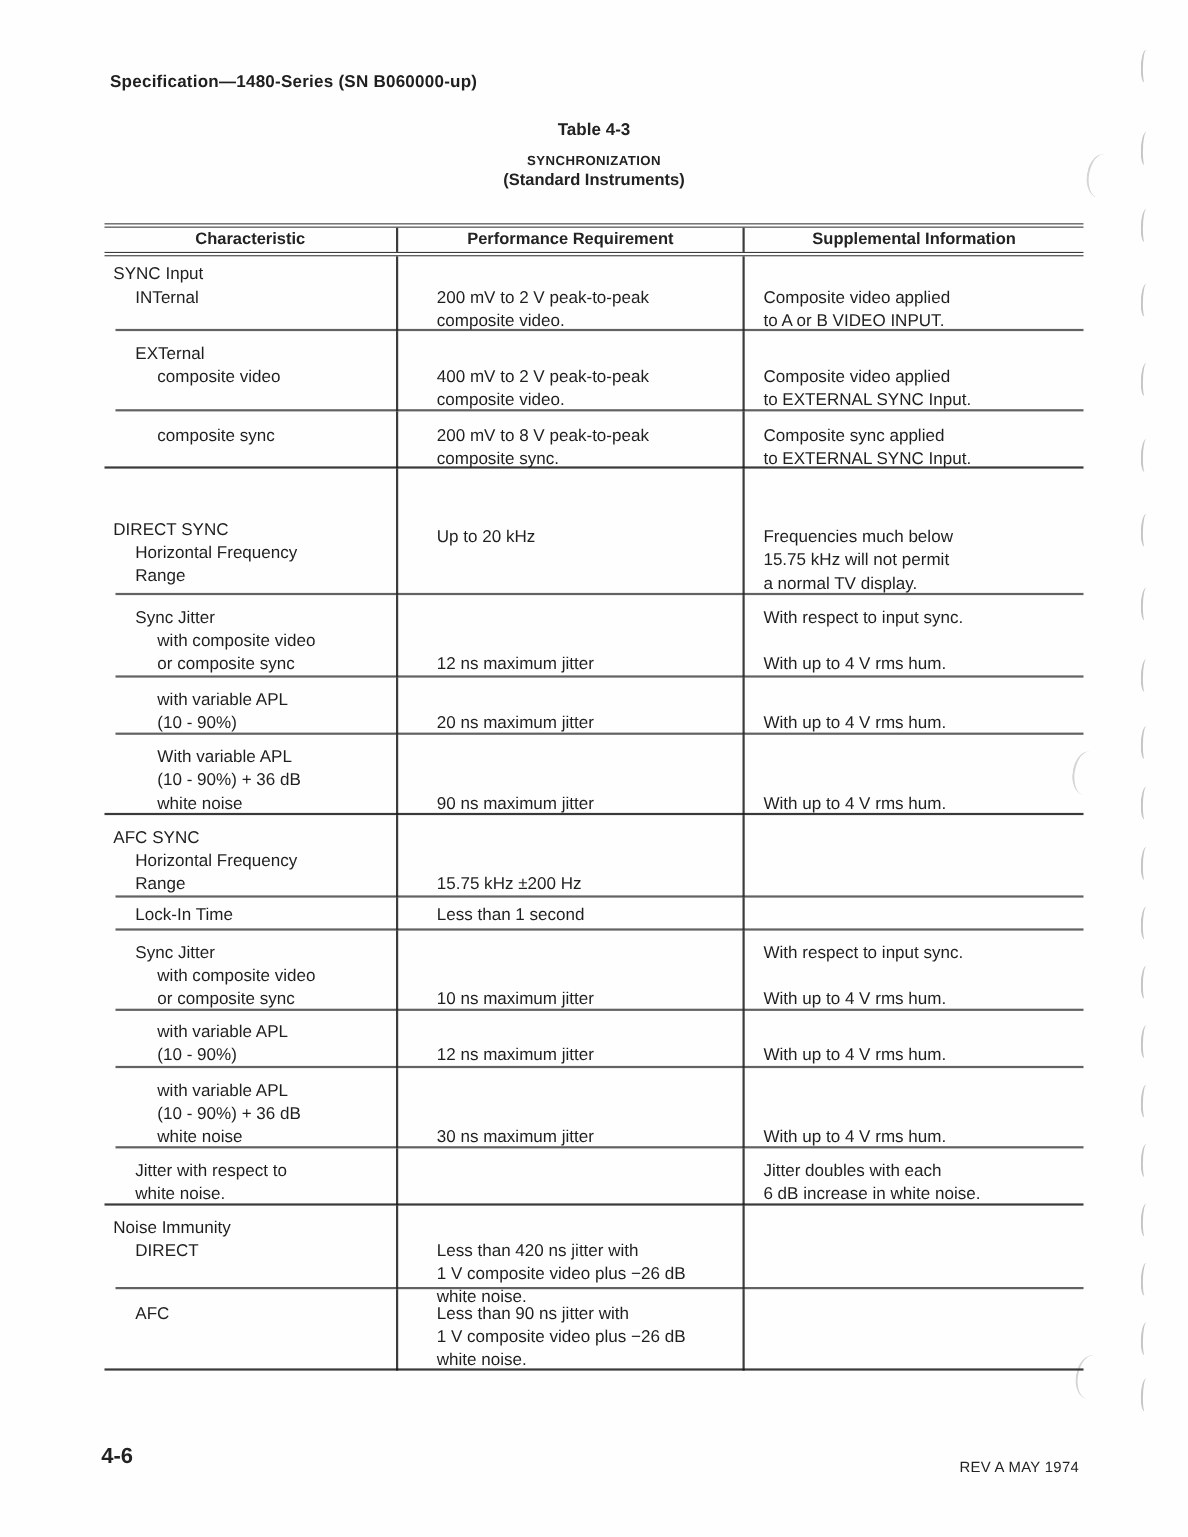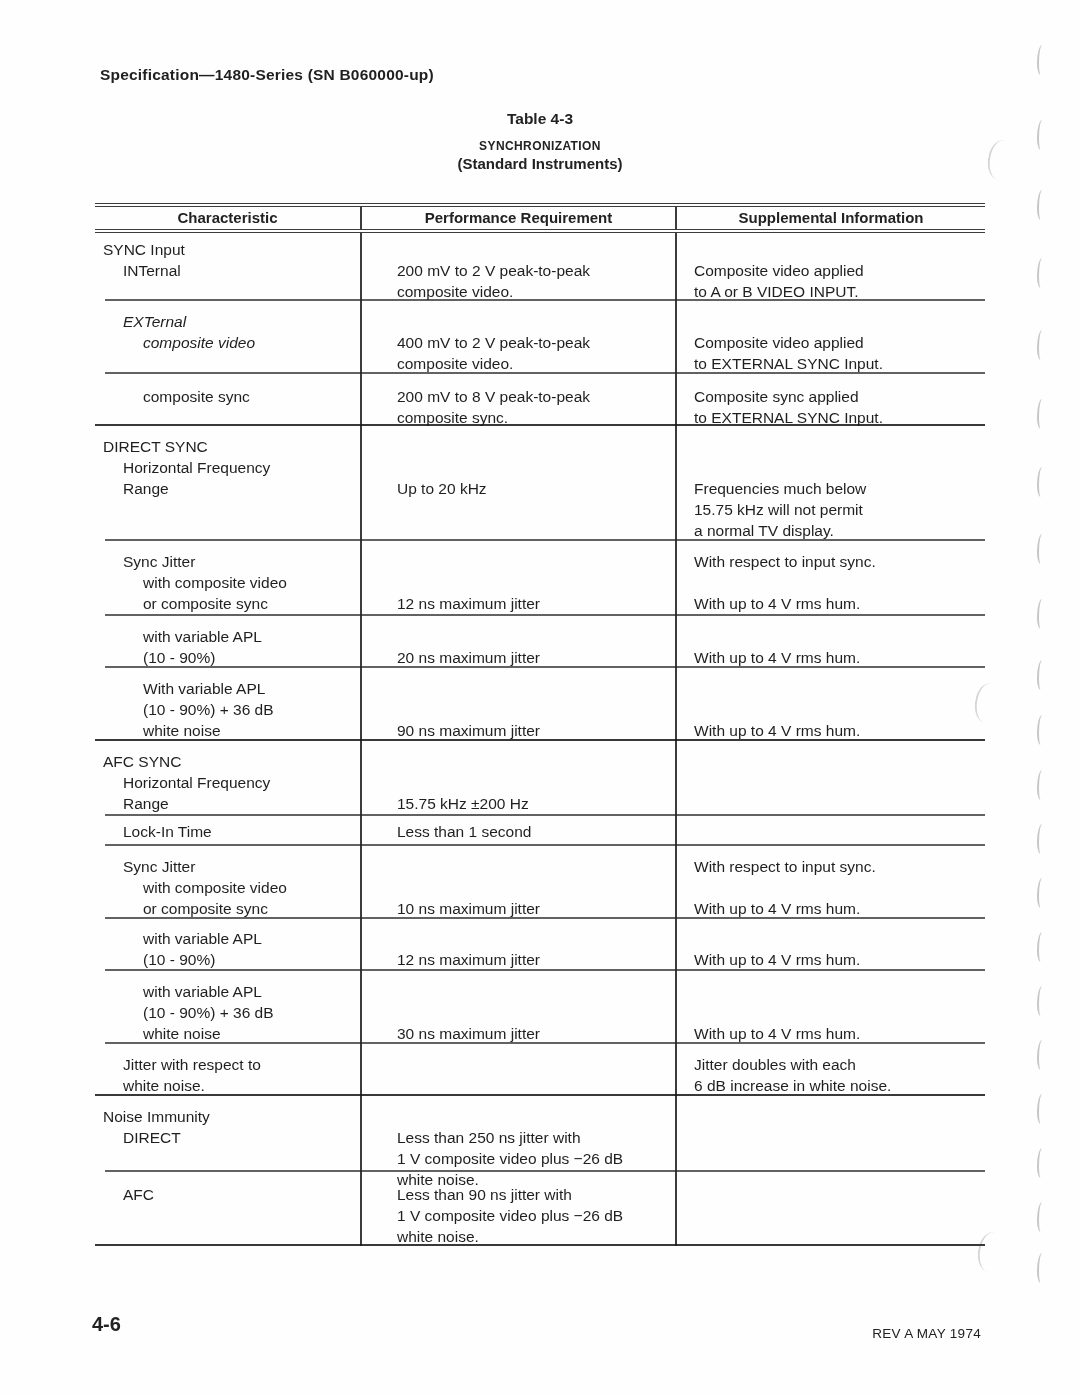"EXTernal" div.cell { font-style: italic -> none }
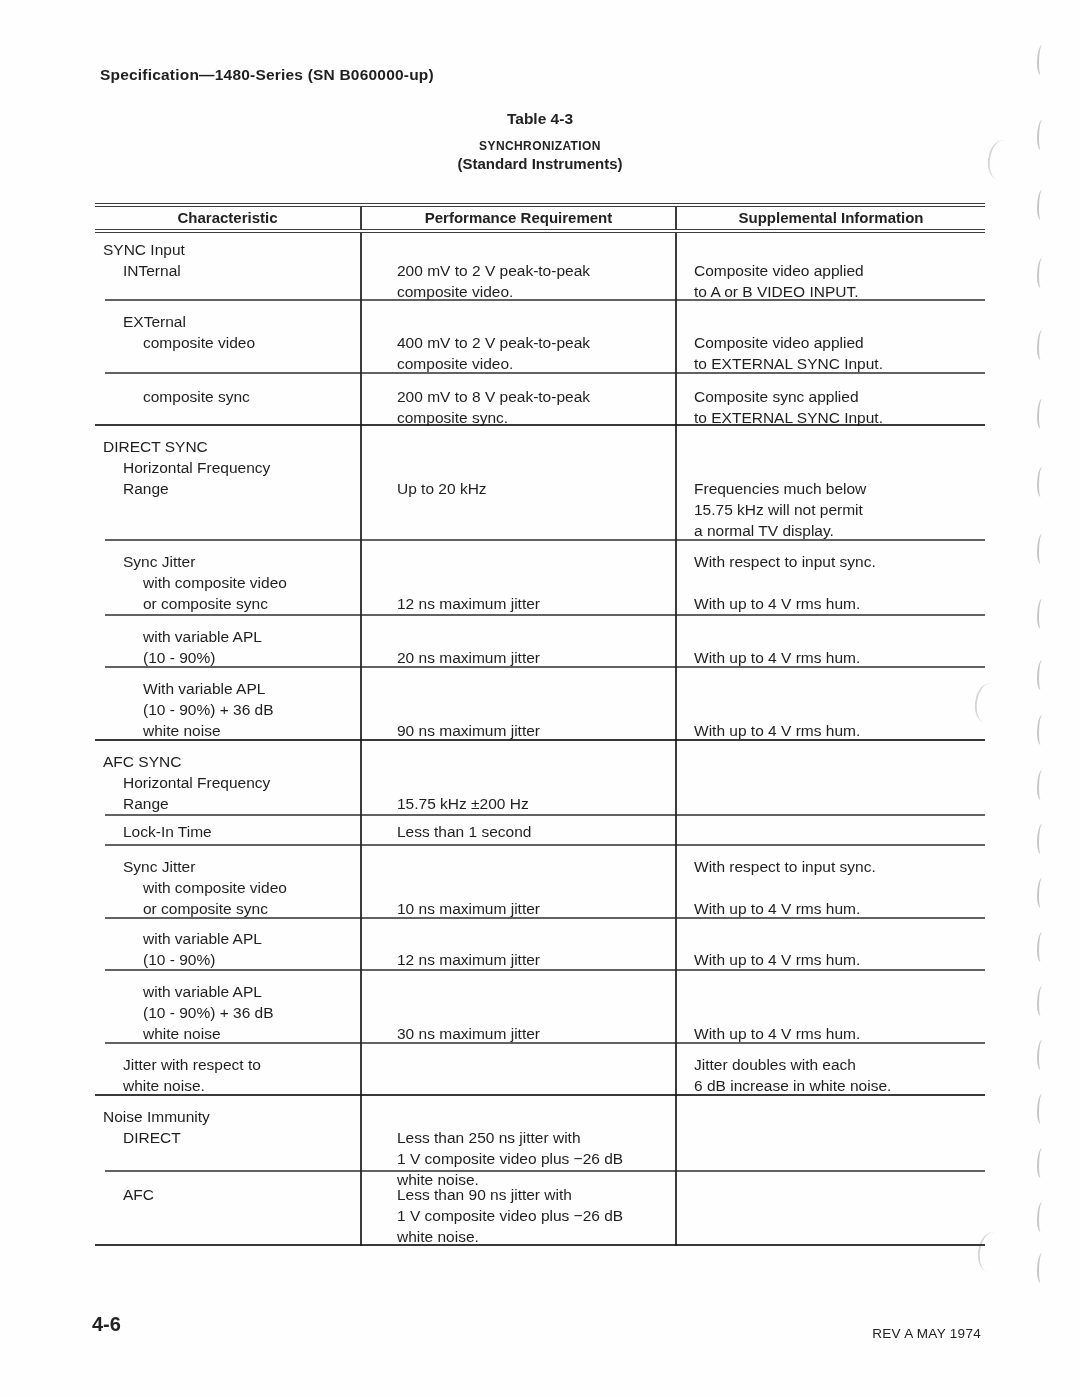"DIRECT SYNC" div.ln { margin-top: none -> 35px }
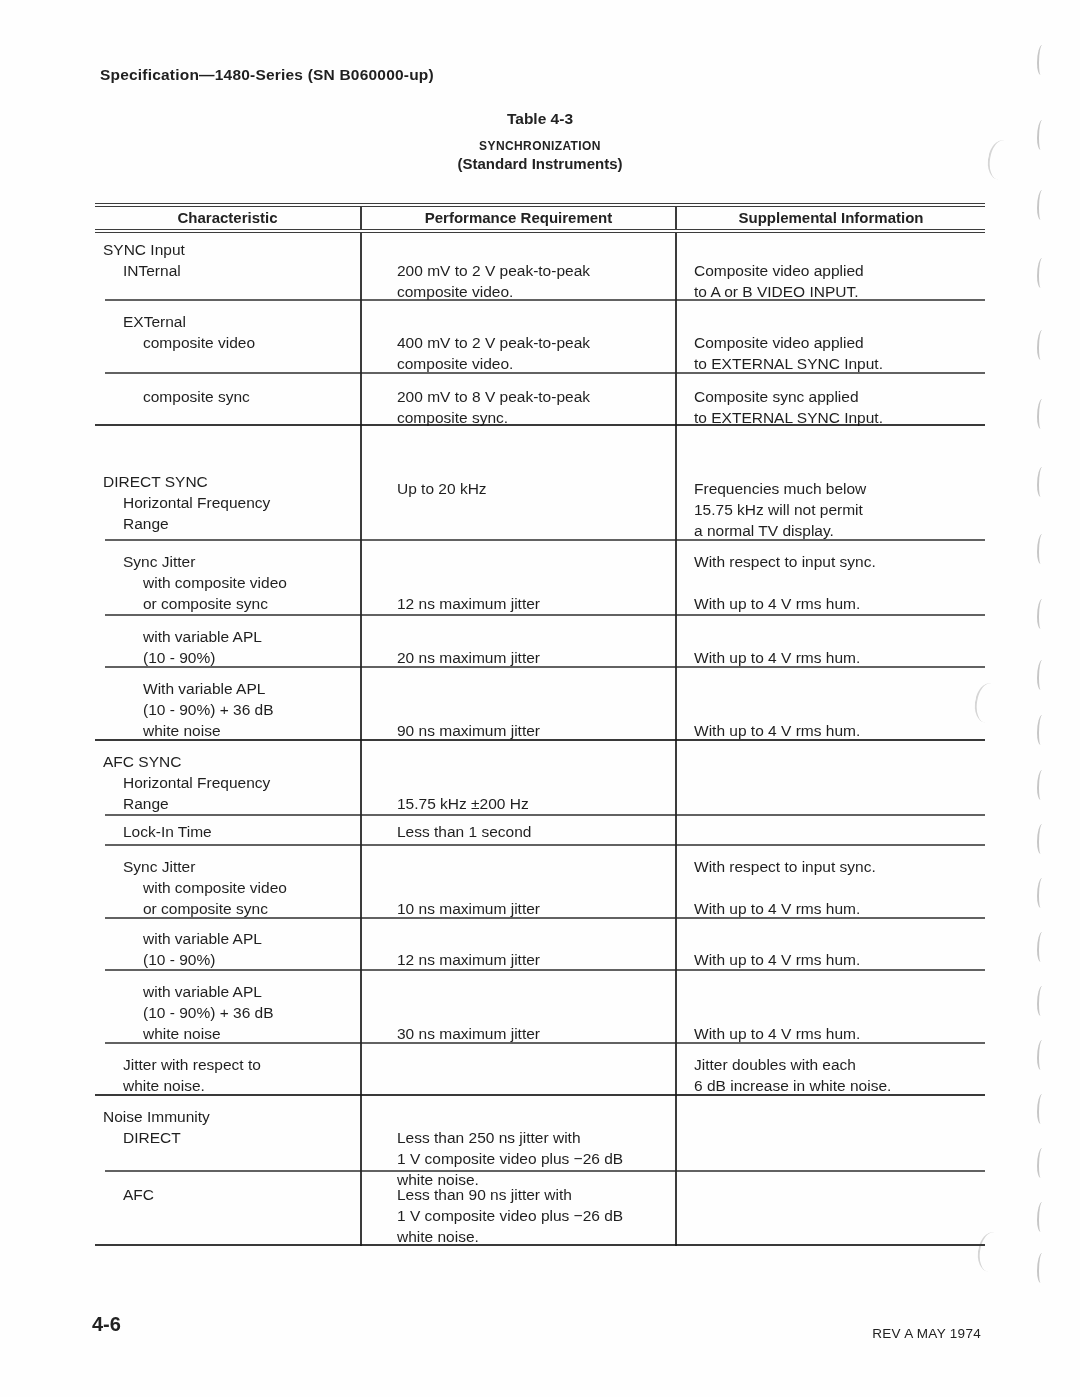"Less than 250 ns jitter" div.ln { text: 250 -> 420 }
